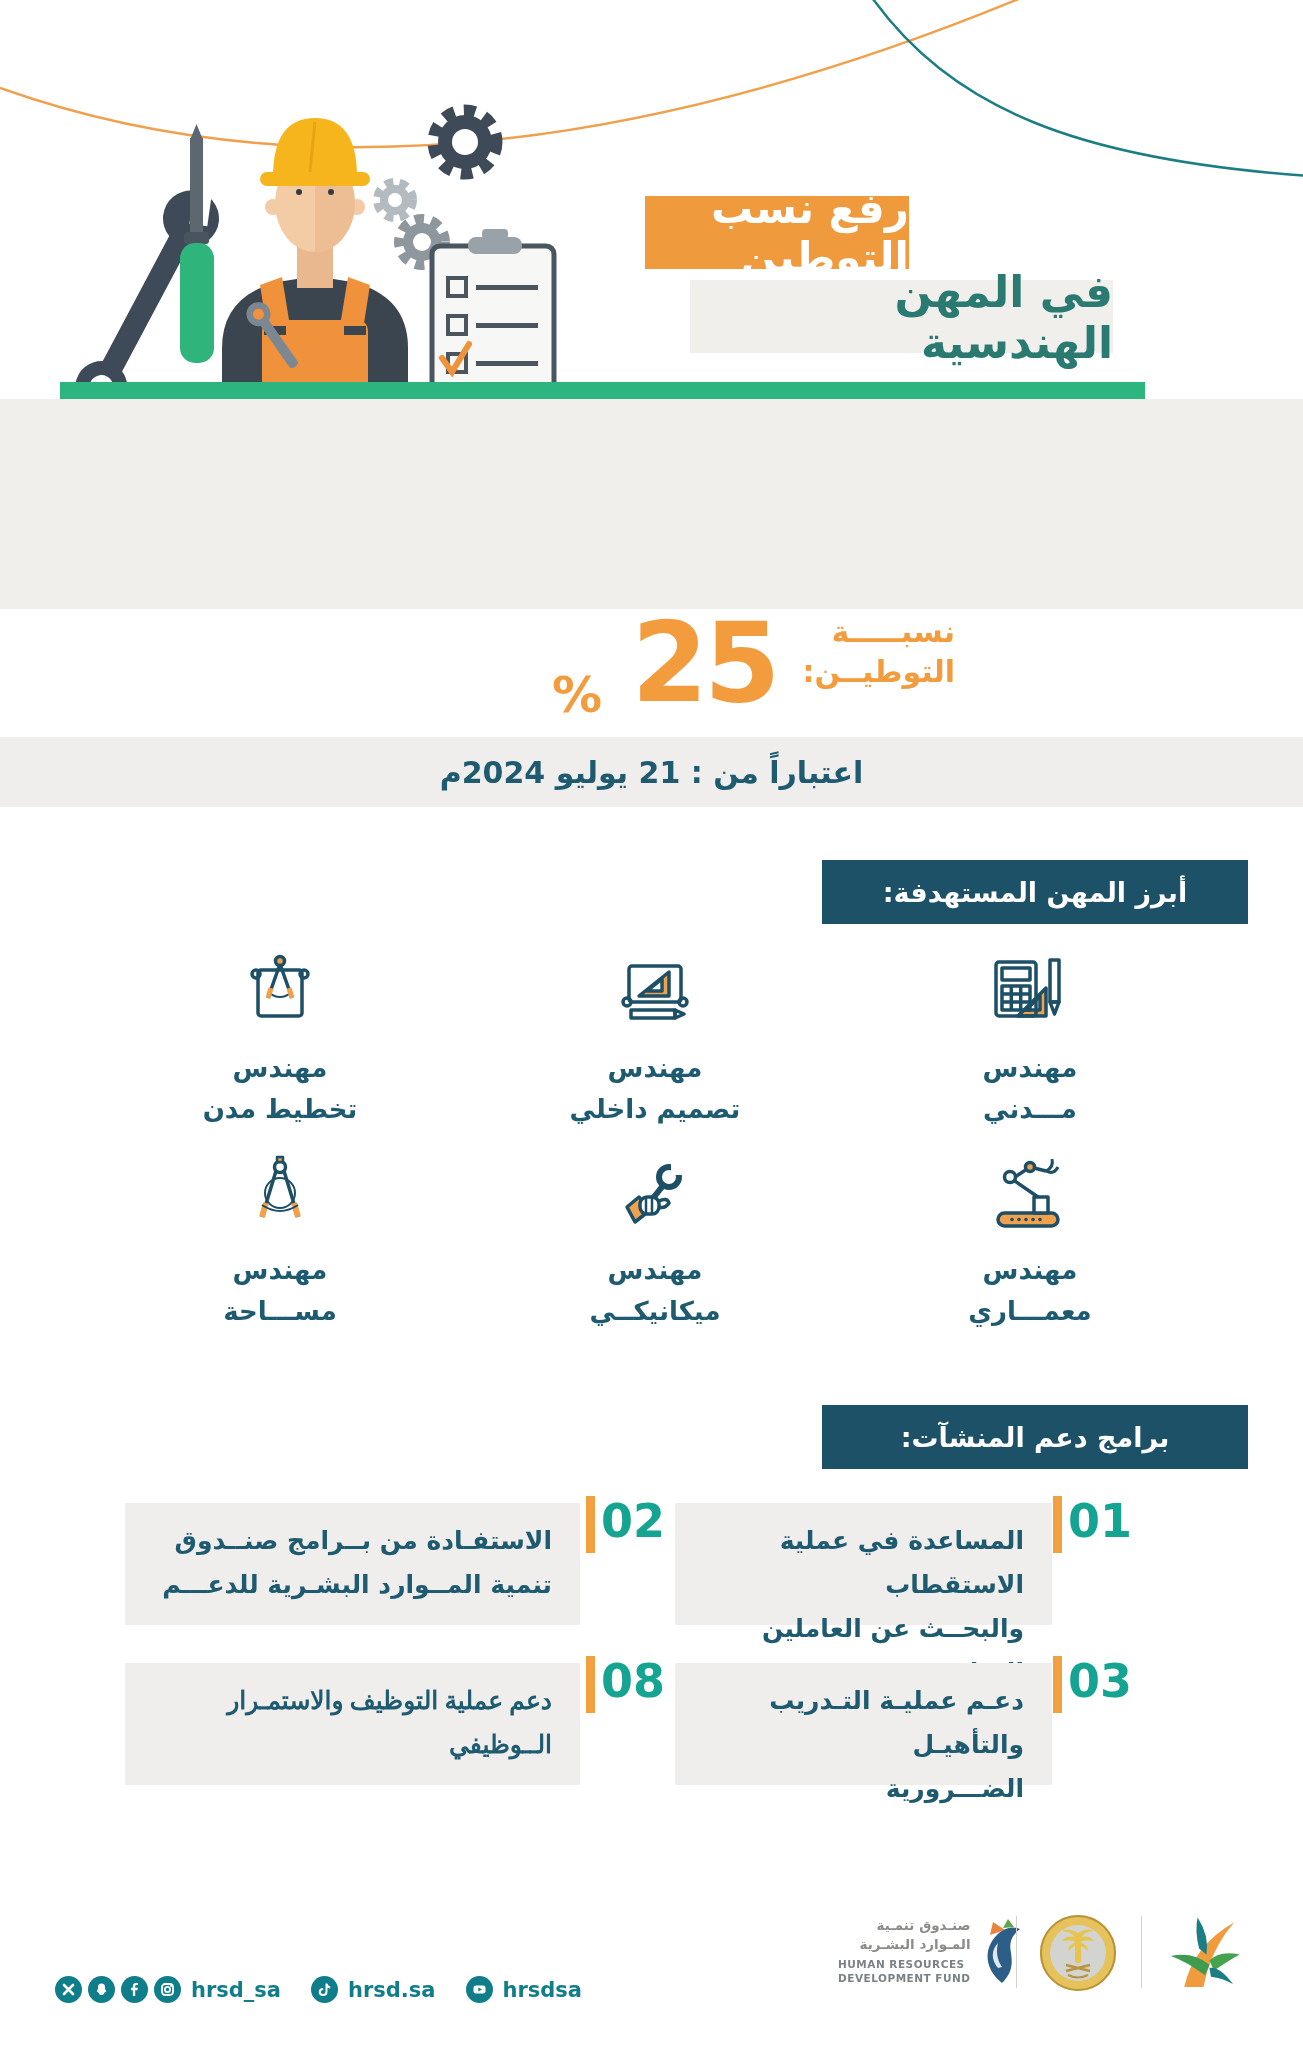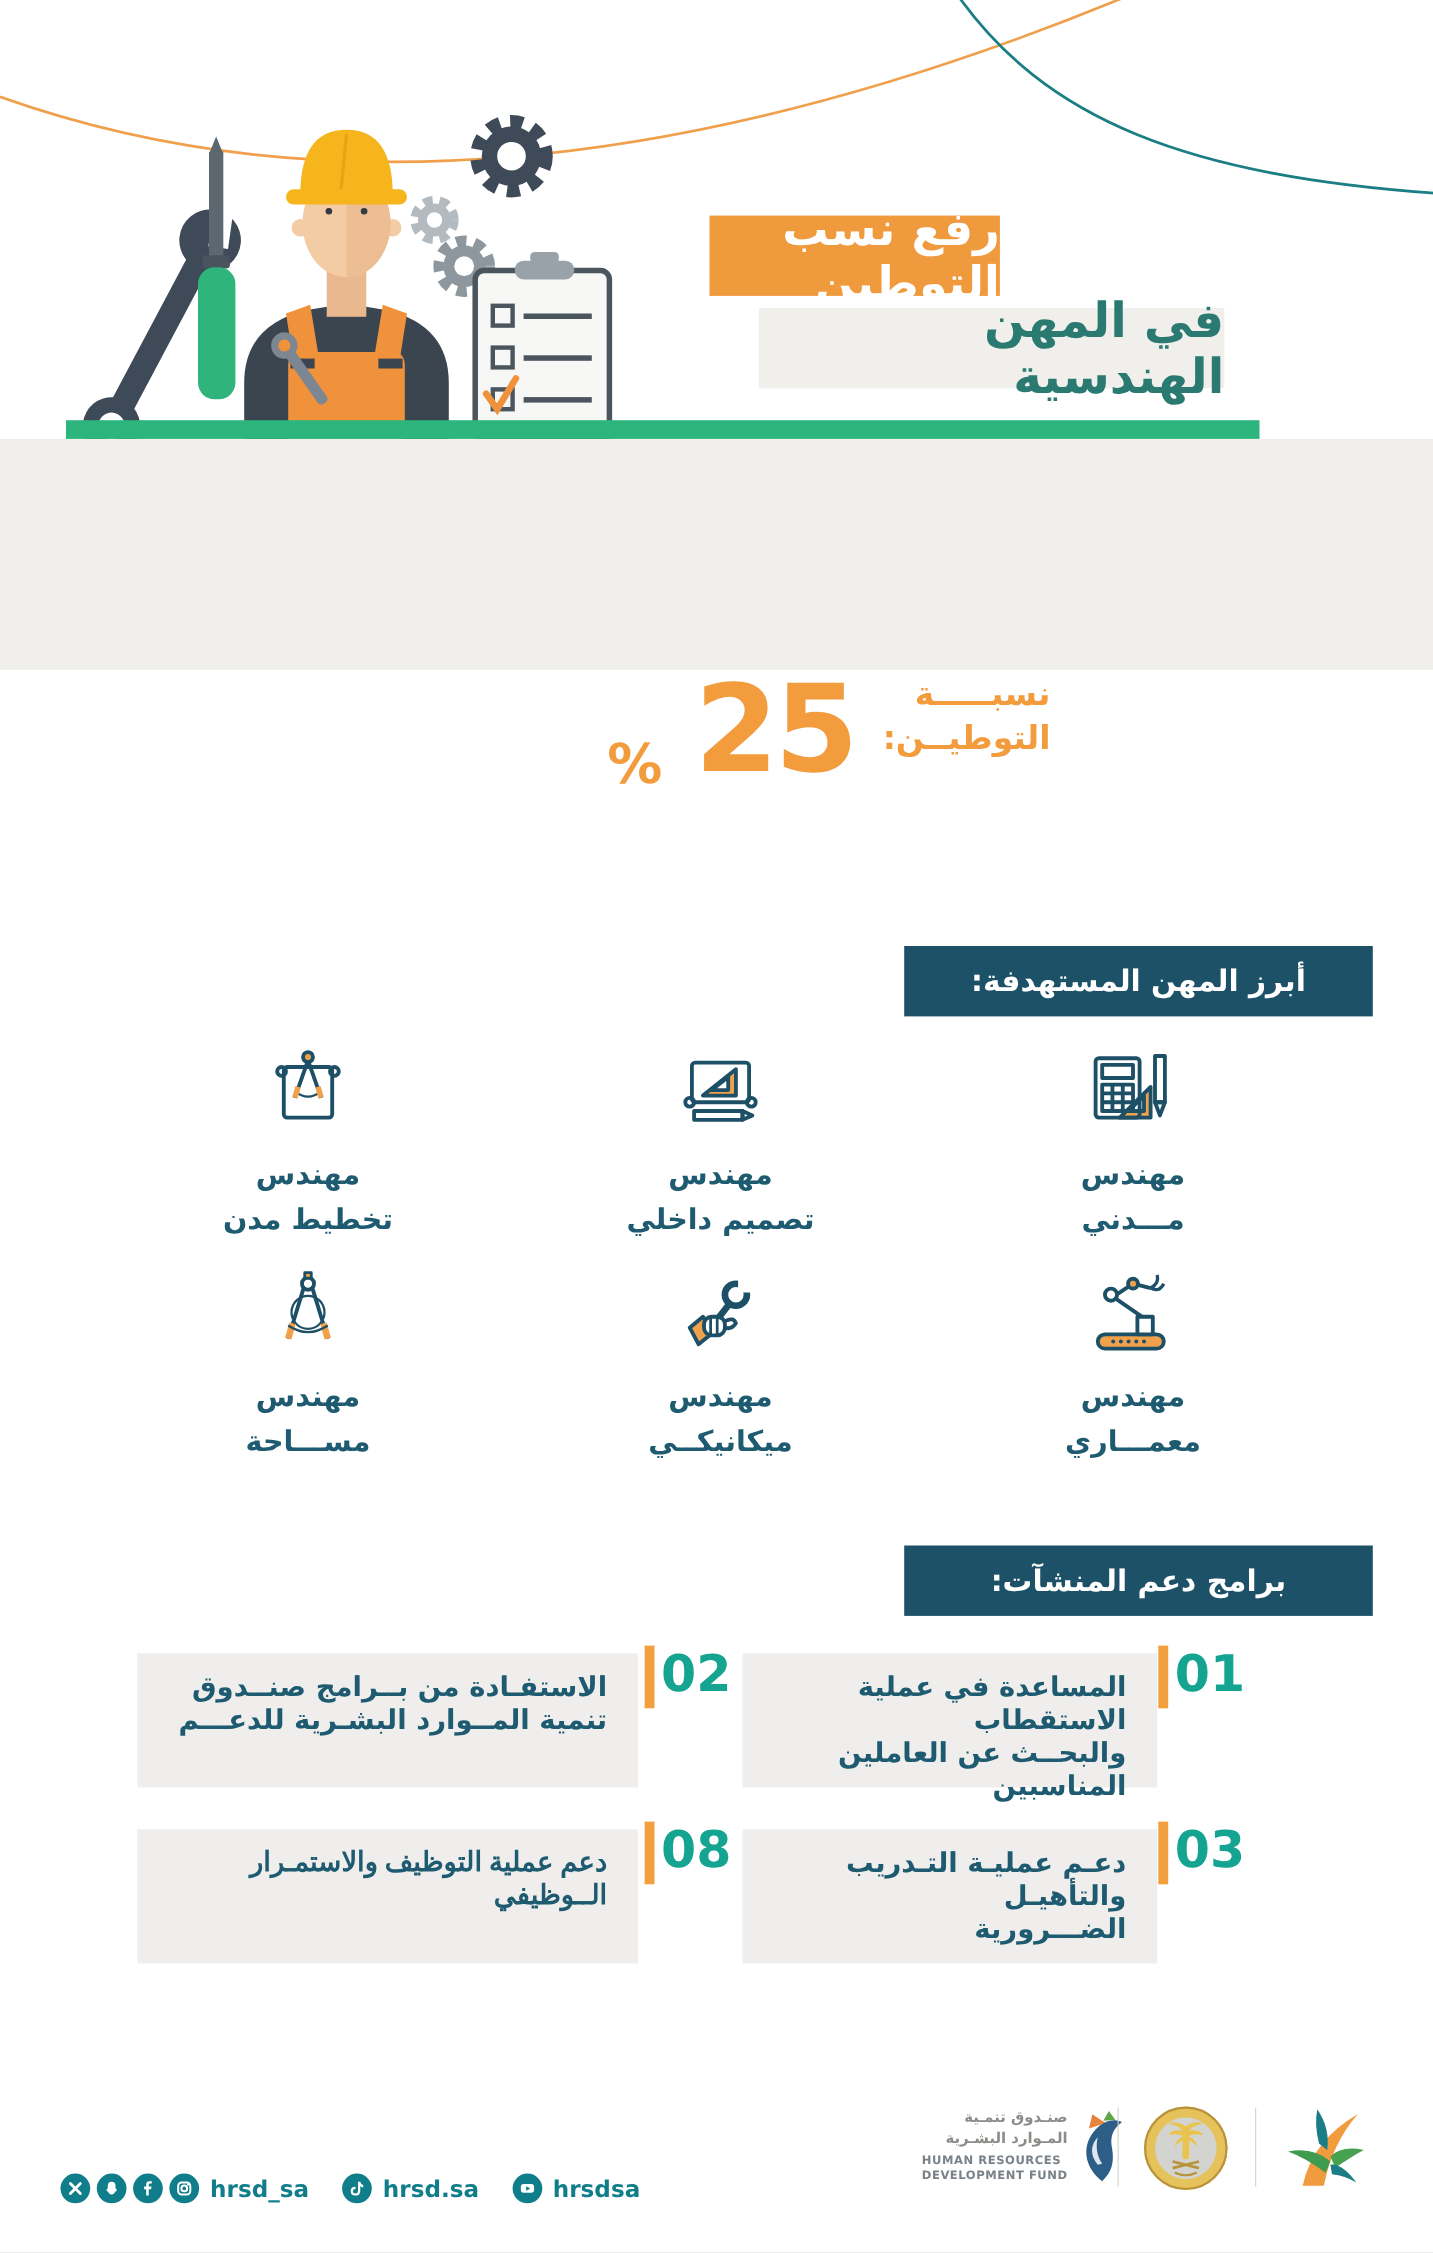"اعتباراً من : 21 يوليو" div.abs { html: none -> <div> <div>اعتباراً من : 21 يوليو 2024م</div> </div> }
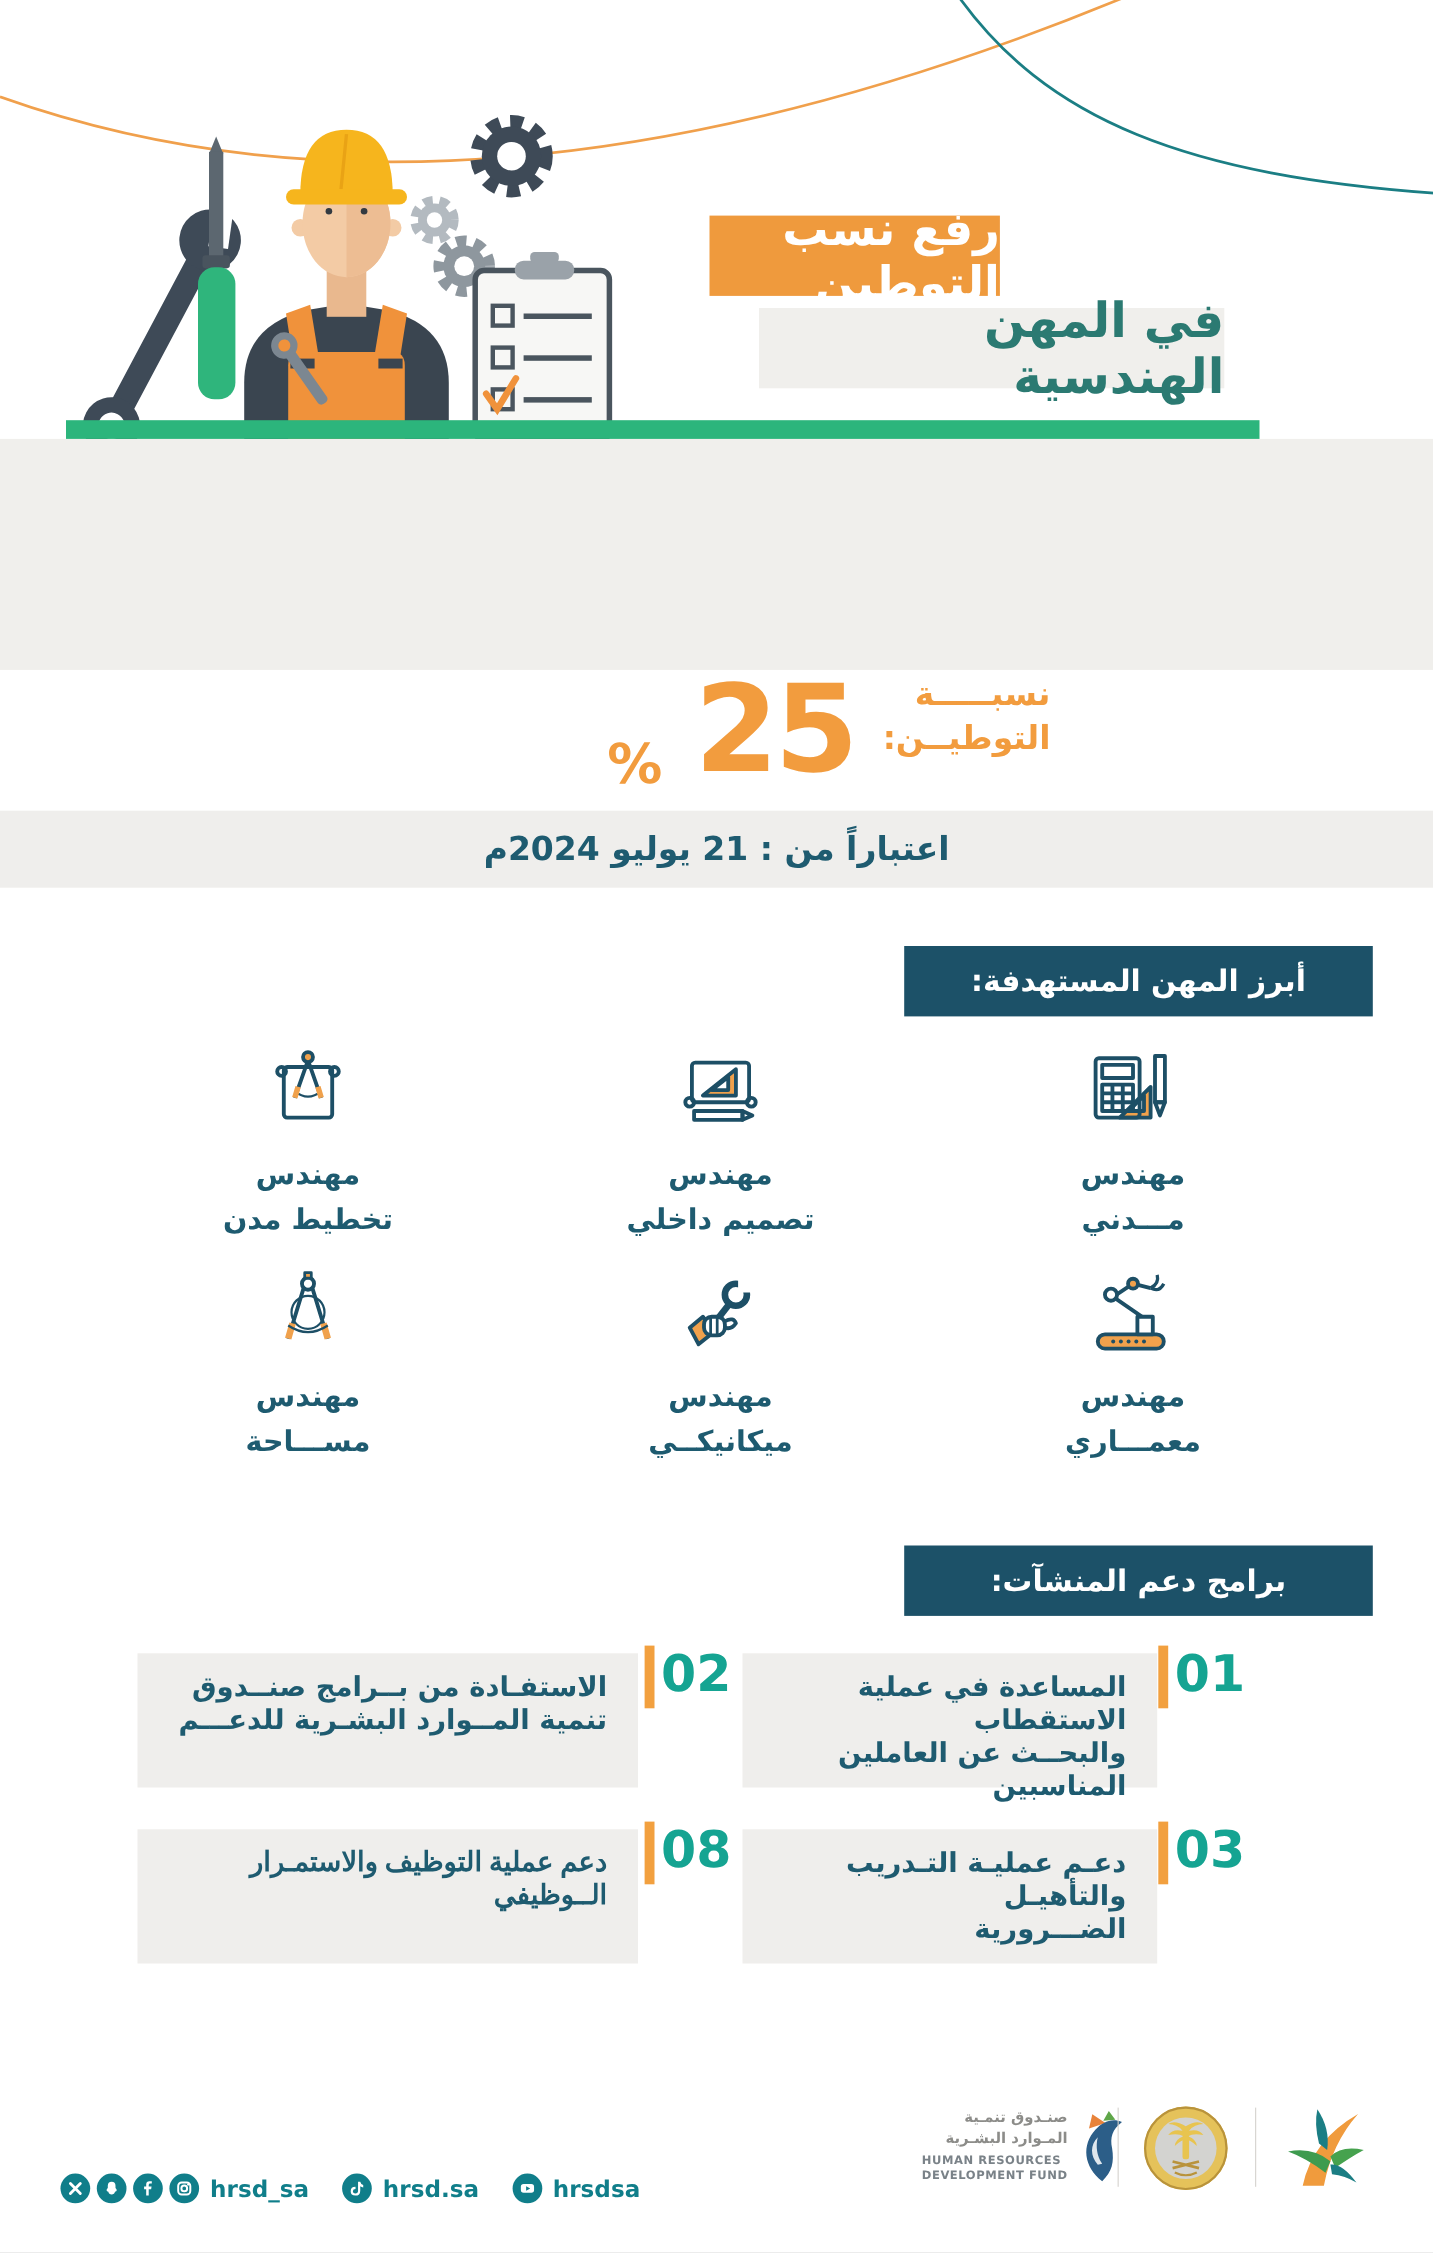"الاستفـادة من بــرامج صنــدوق" .prog-box { line-height: 30px -> 44px }
